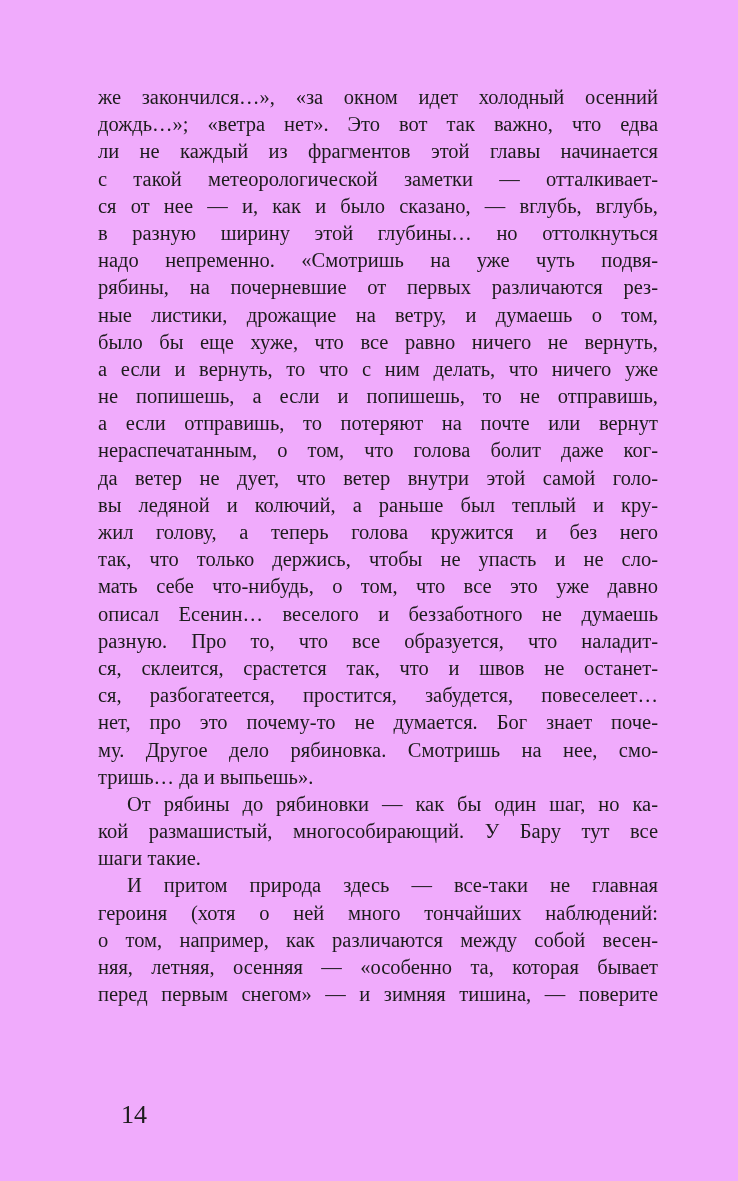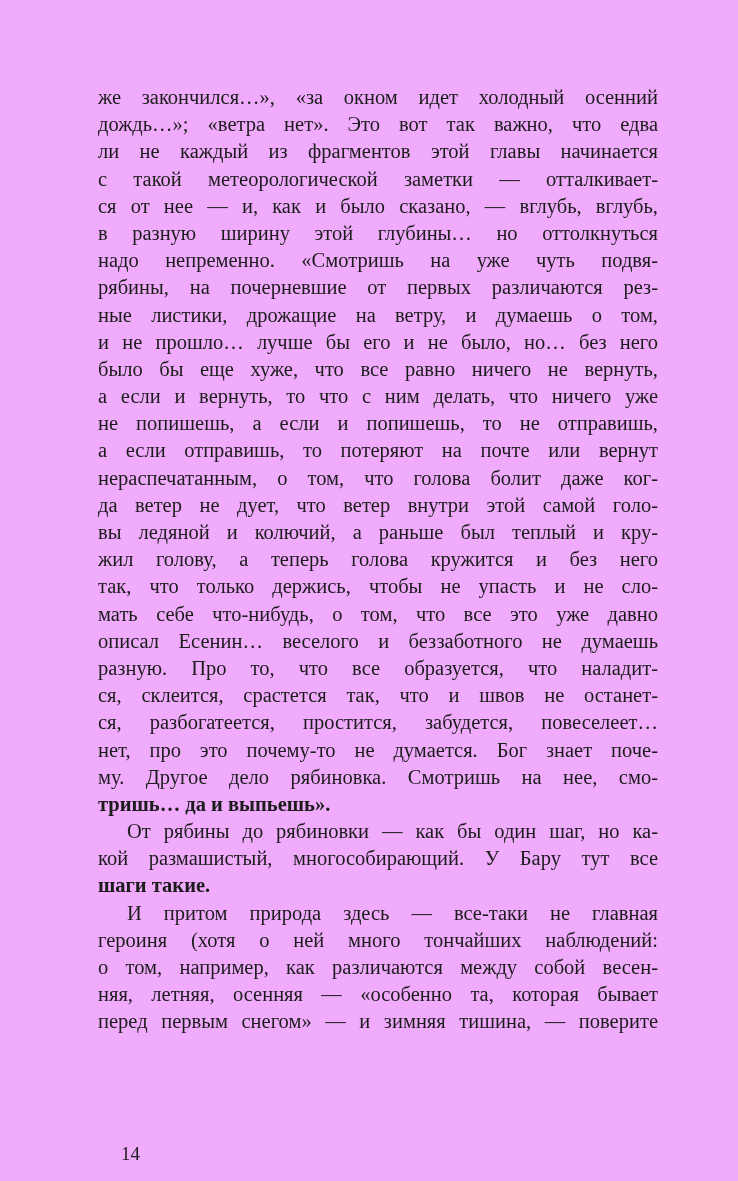"и не прошло… лучше бы" div.line { html: <div>и не прошло… лучше бы его и не было, но… без него</div> -> none }
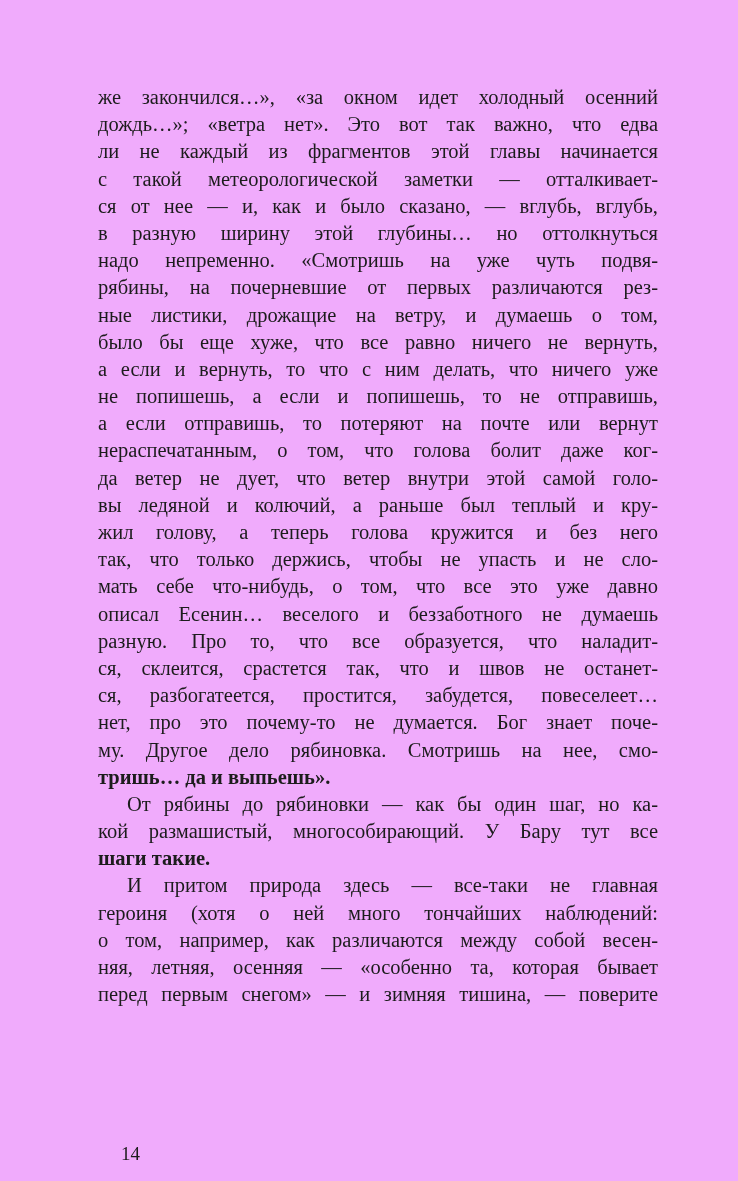"тришь… да и выпьешь»." .line.plast { font-weight: bold -> none }
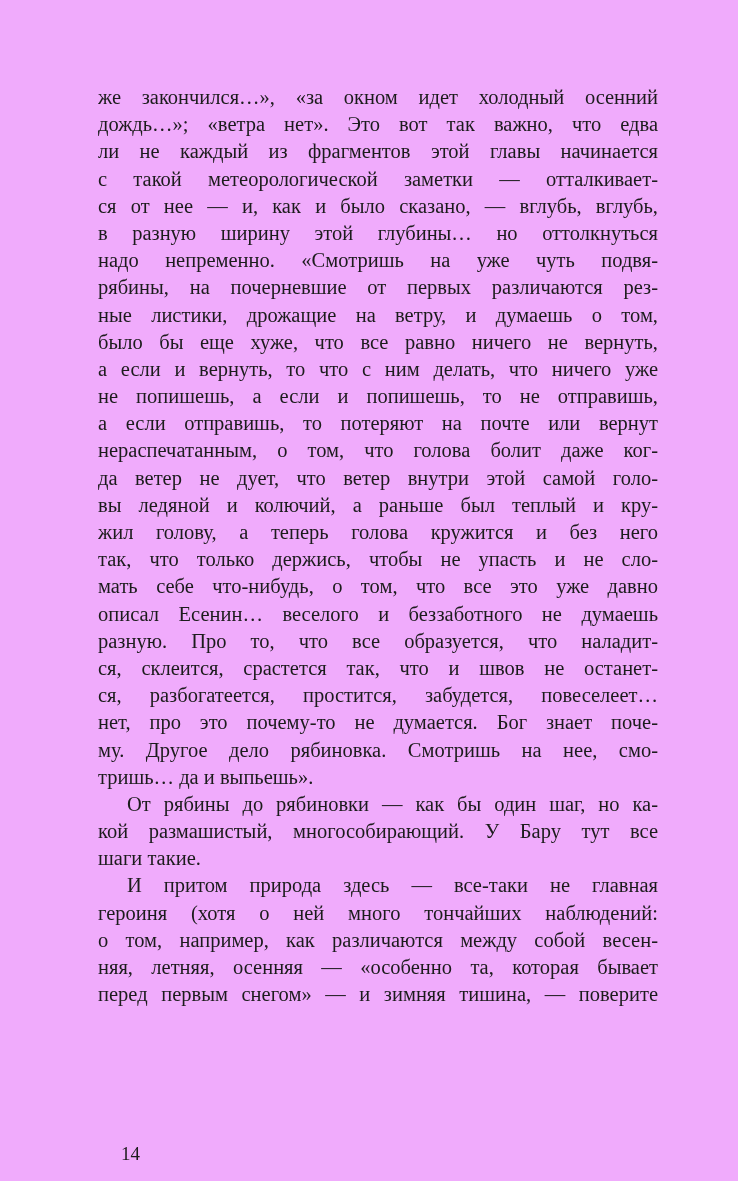"14" .page-number { font-size: 19px -> 26px; margin-top: 43px -> none }
